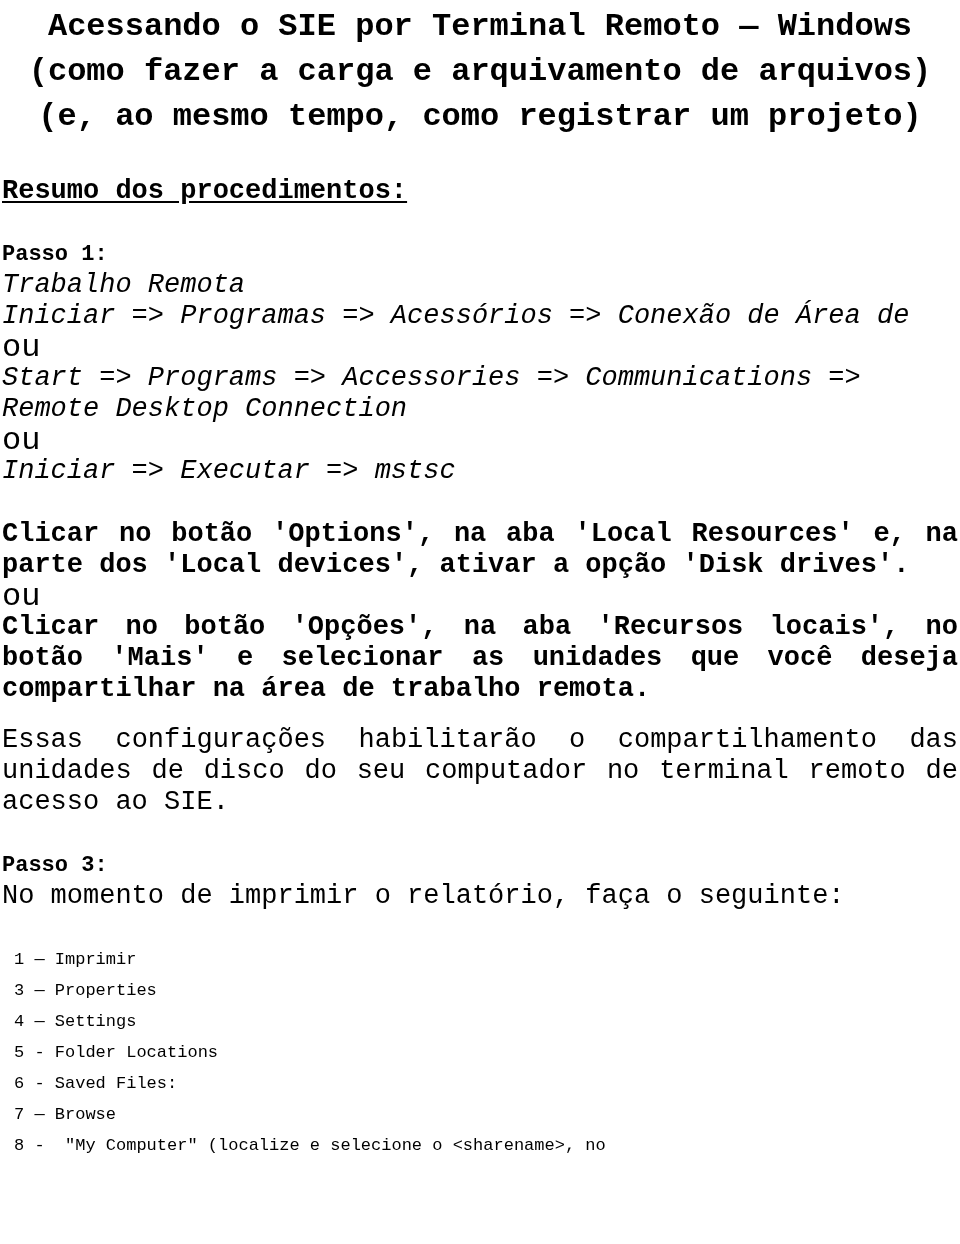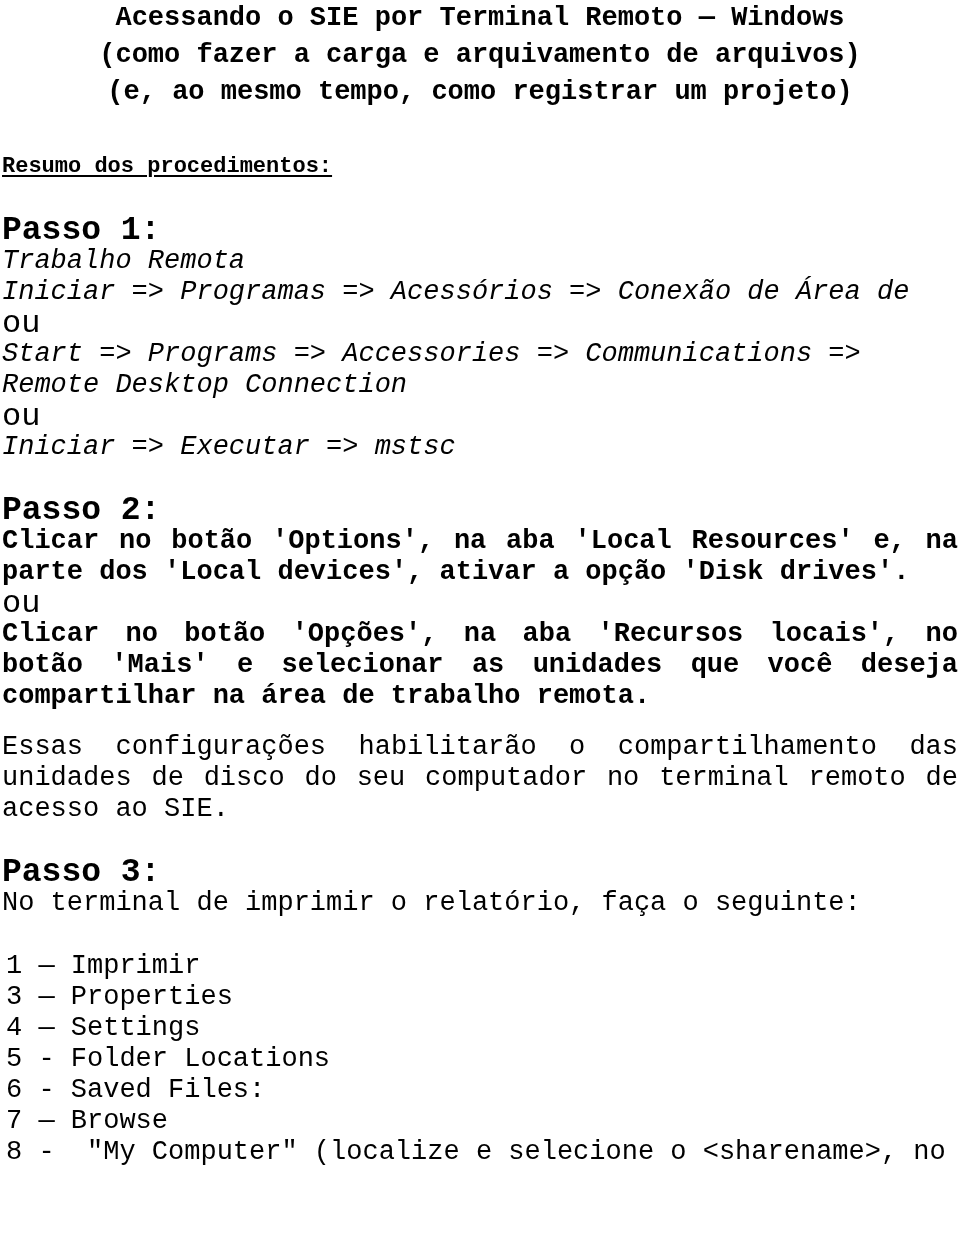"Acessando o SIE por Terminal" .title-line { font-size: 27px -> 32px; margin-top: none -> 8px }
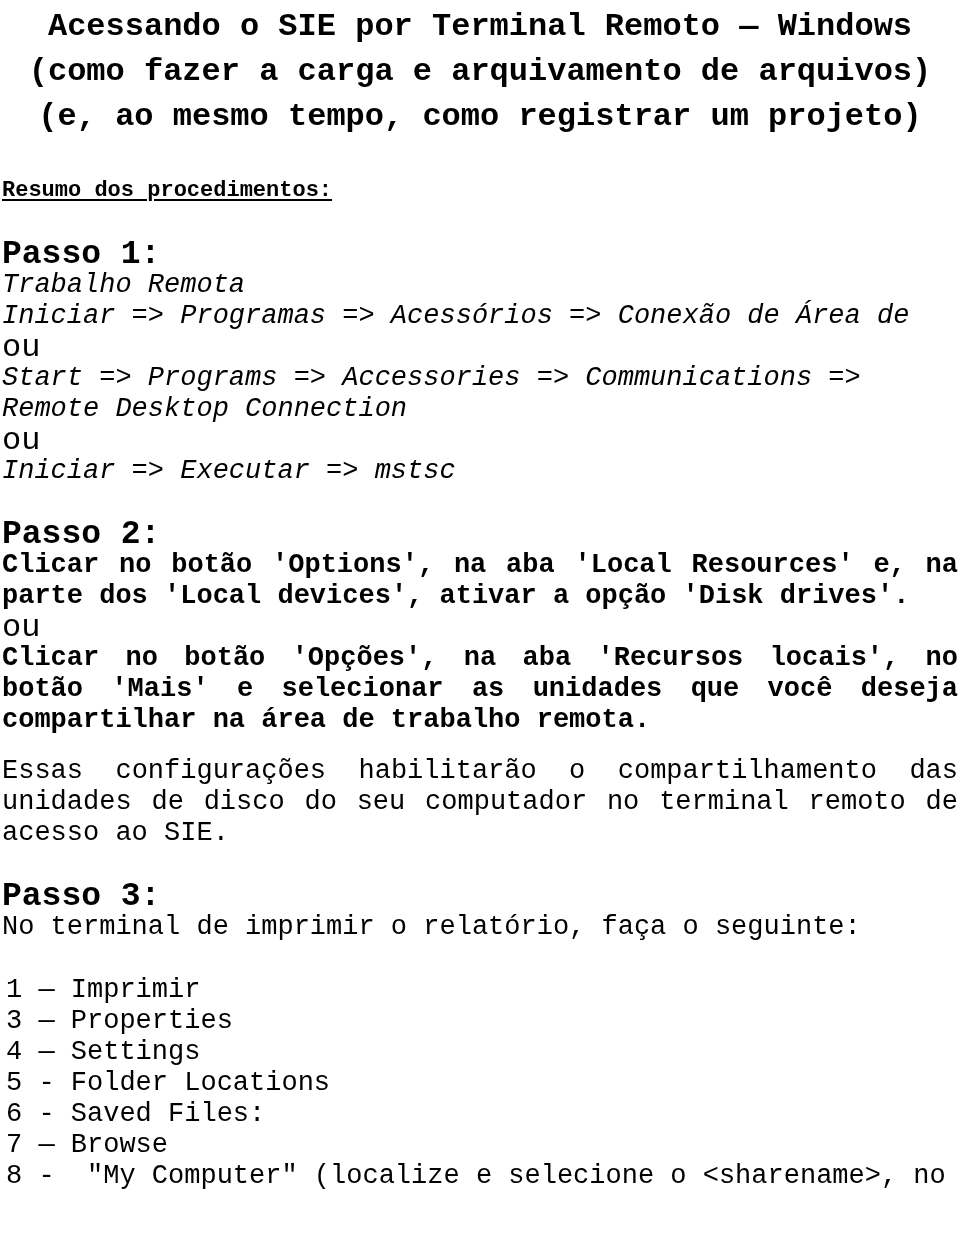"Resumo dos procedimentos:" .heading-underline { font-size: 22px -> 27px }
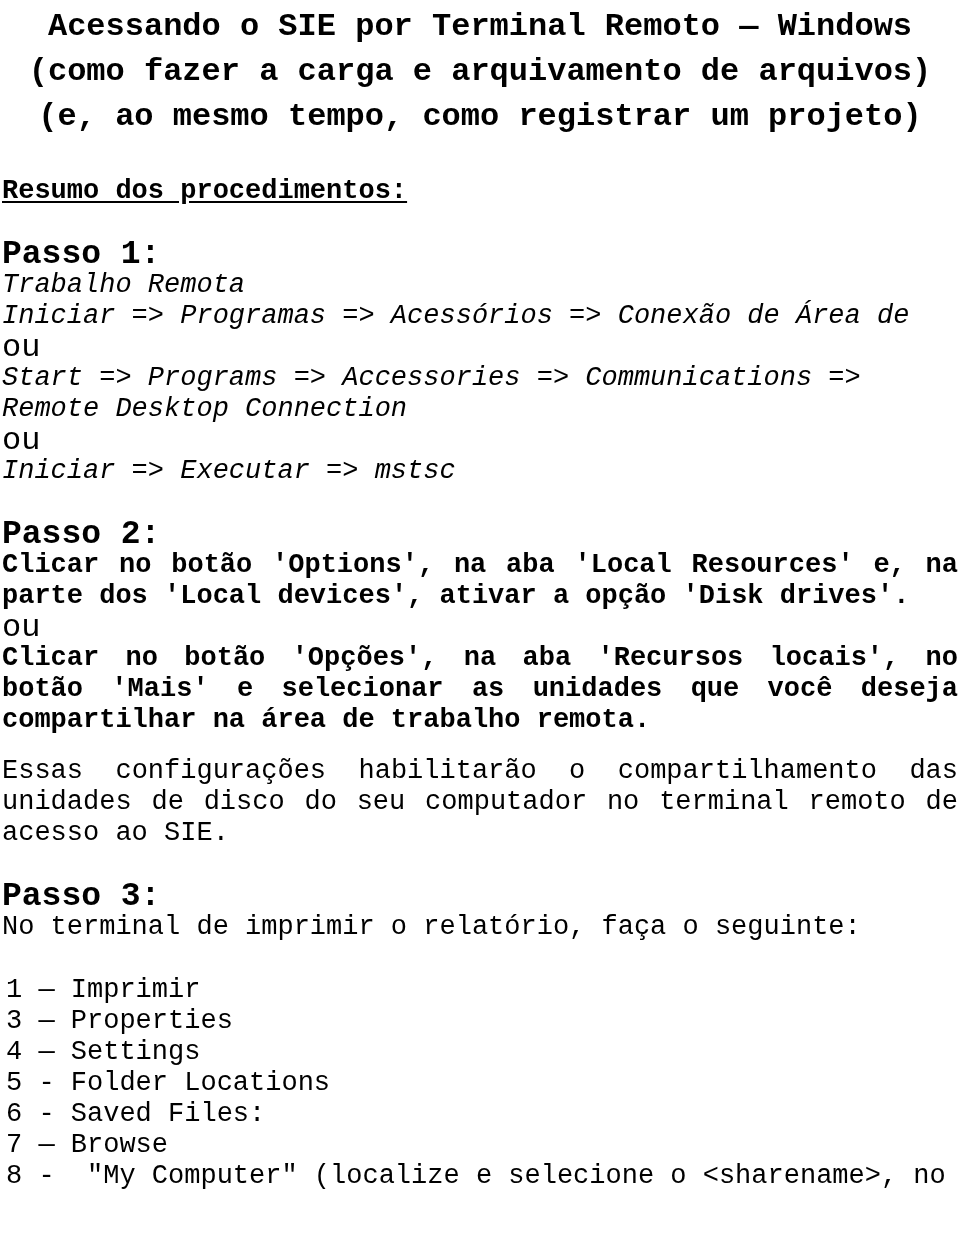"Passo 1:" .step-label { font-size: 33px -> 22px }
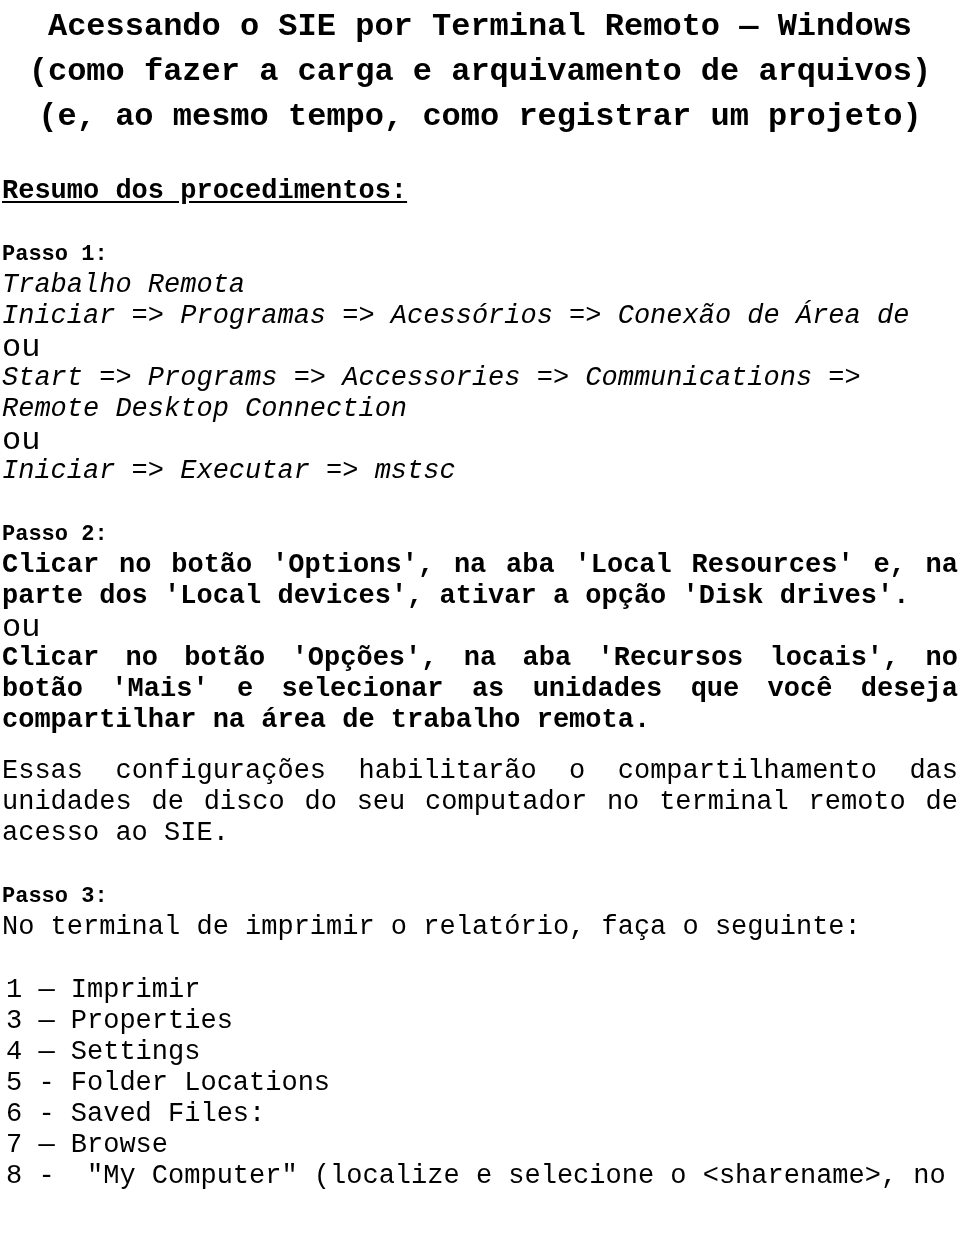"Passo 2:" div.step-label { html: <div>Passo 2:</div> -> none }
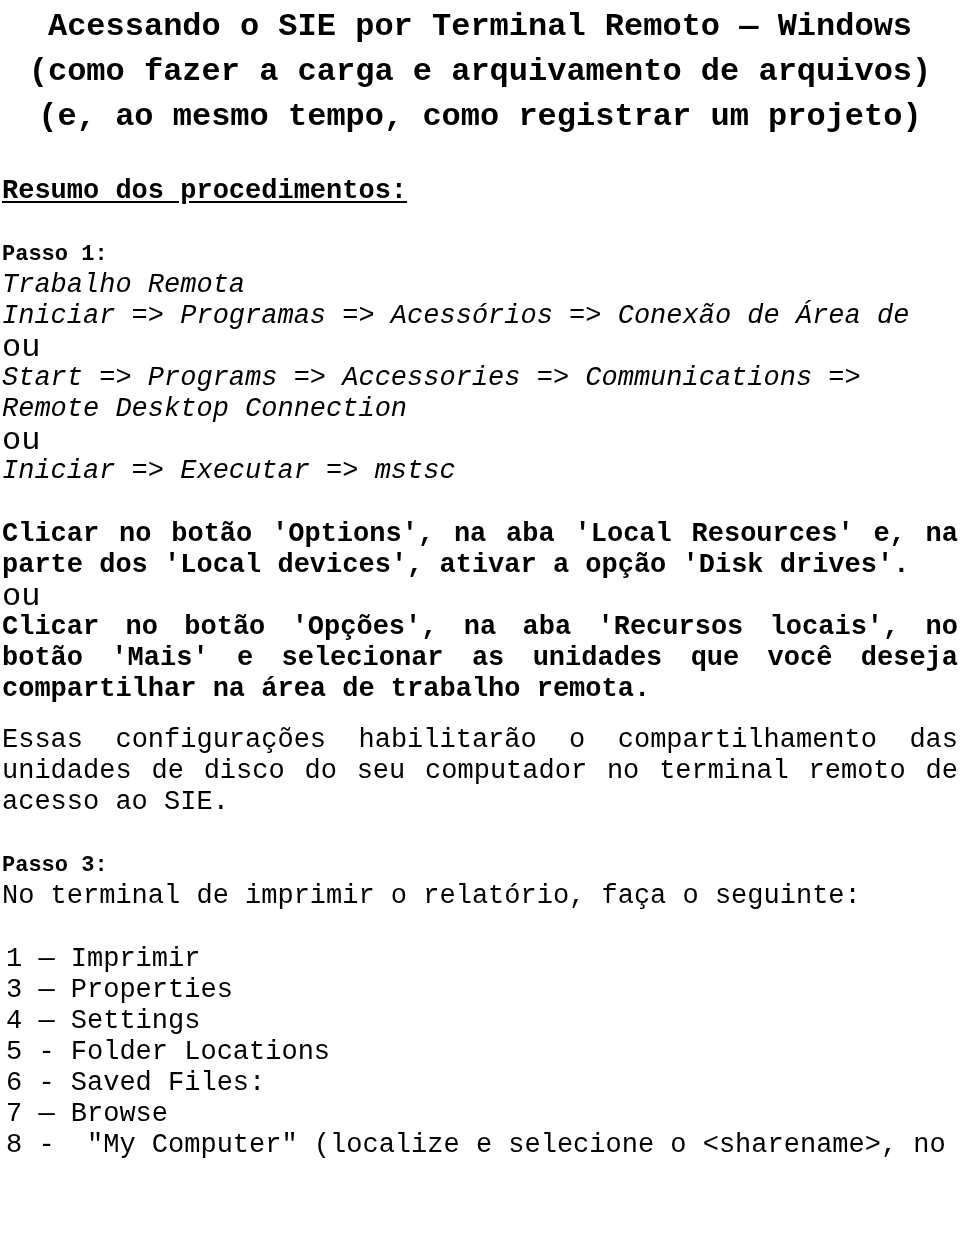"No terminal de imprimir o" div.para { text: terminal -> momento }
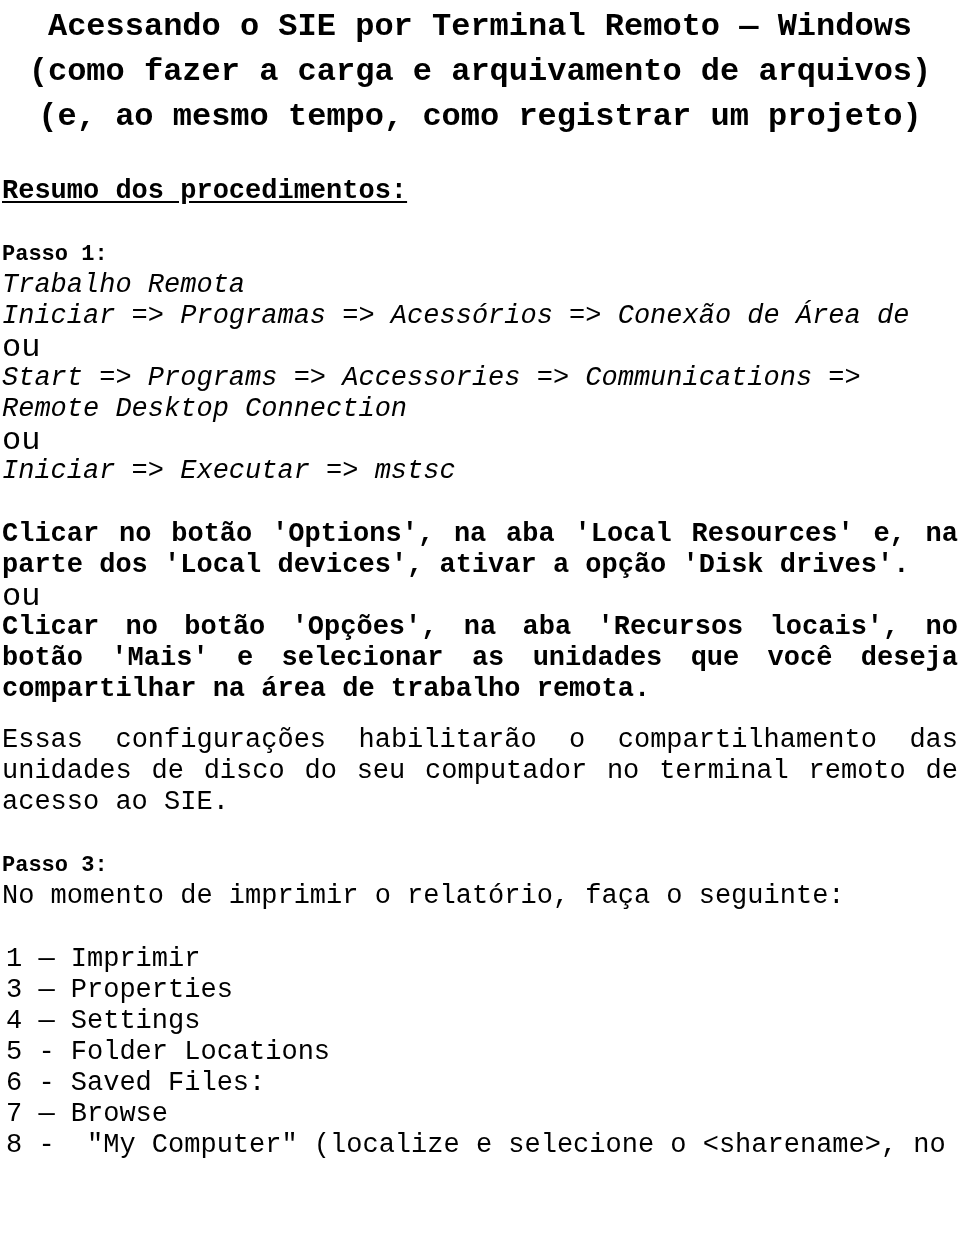"1 — Imprimir" .list-line { font-size: 27px -> 17px; margin-left: 6px -> 14px }
